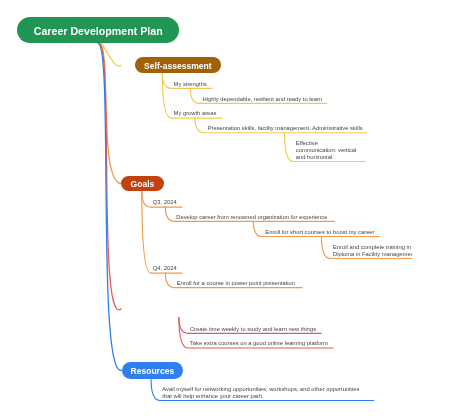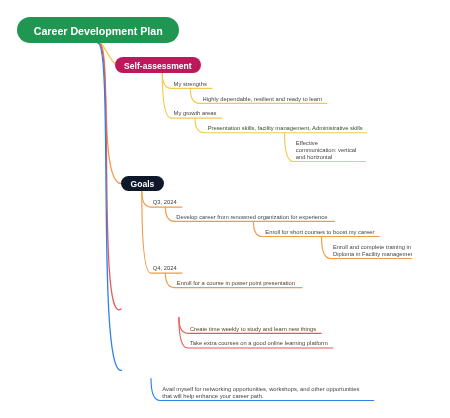"Self-assessment" div.node { background: #be185d -> #a16207; left: 115px -> 135px }
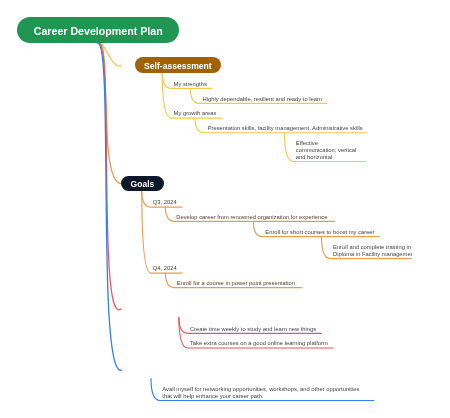"Goals" div.node { background: #0f172a -> #c2410c }
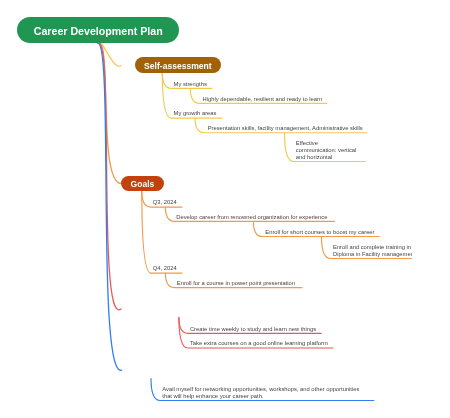"Resources" div.node { html: none -> <div>Resources</div> }
